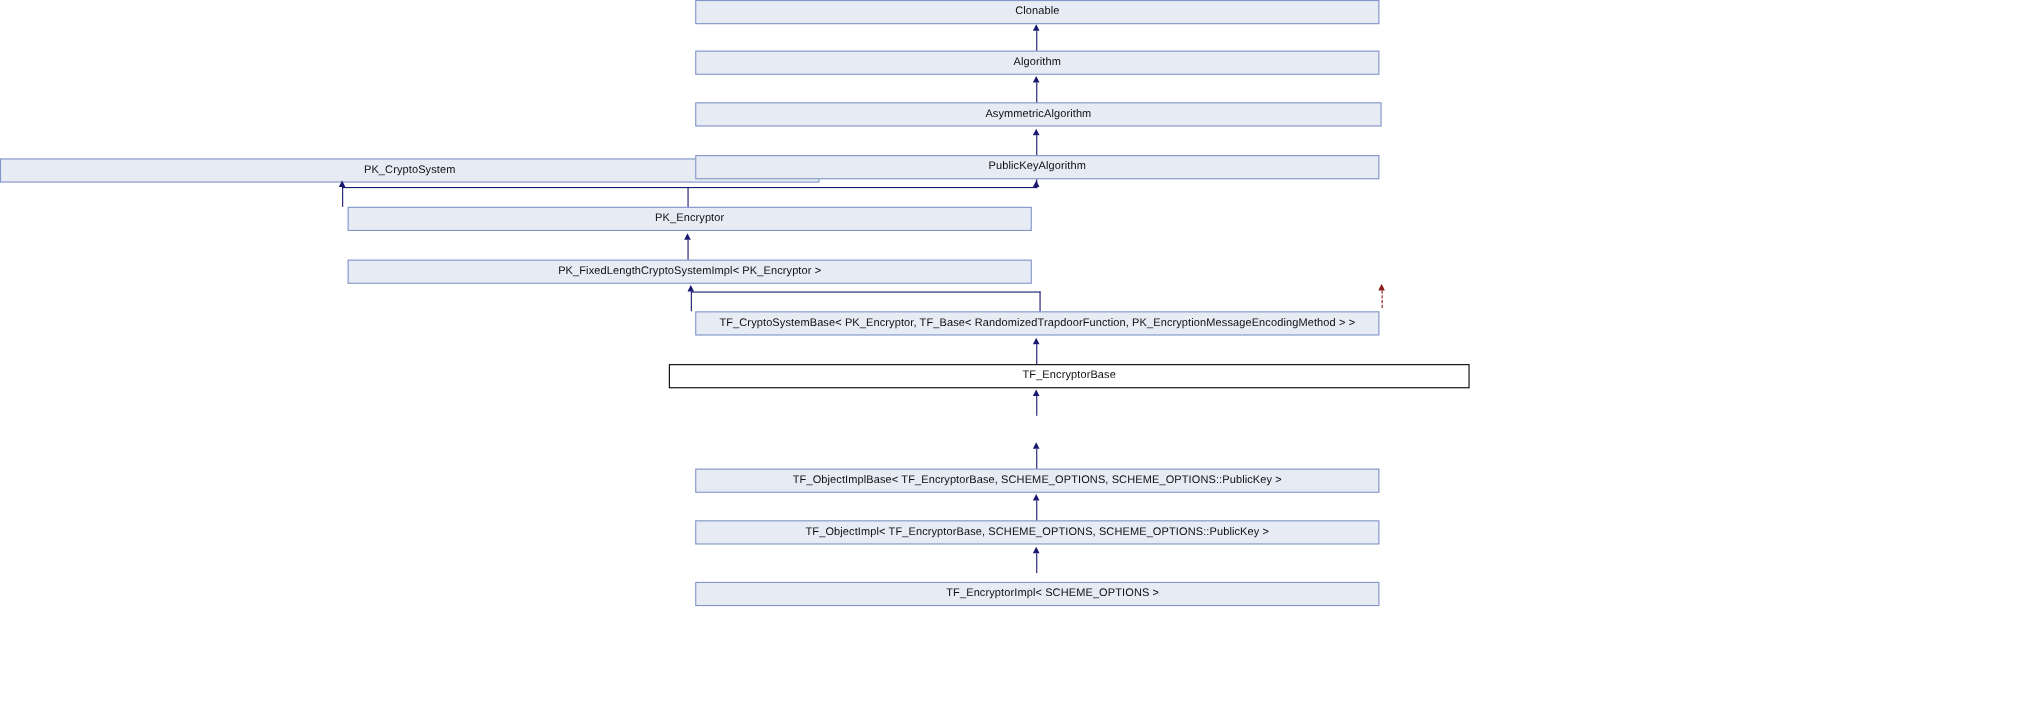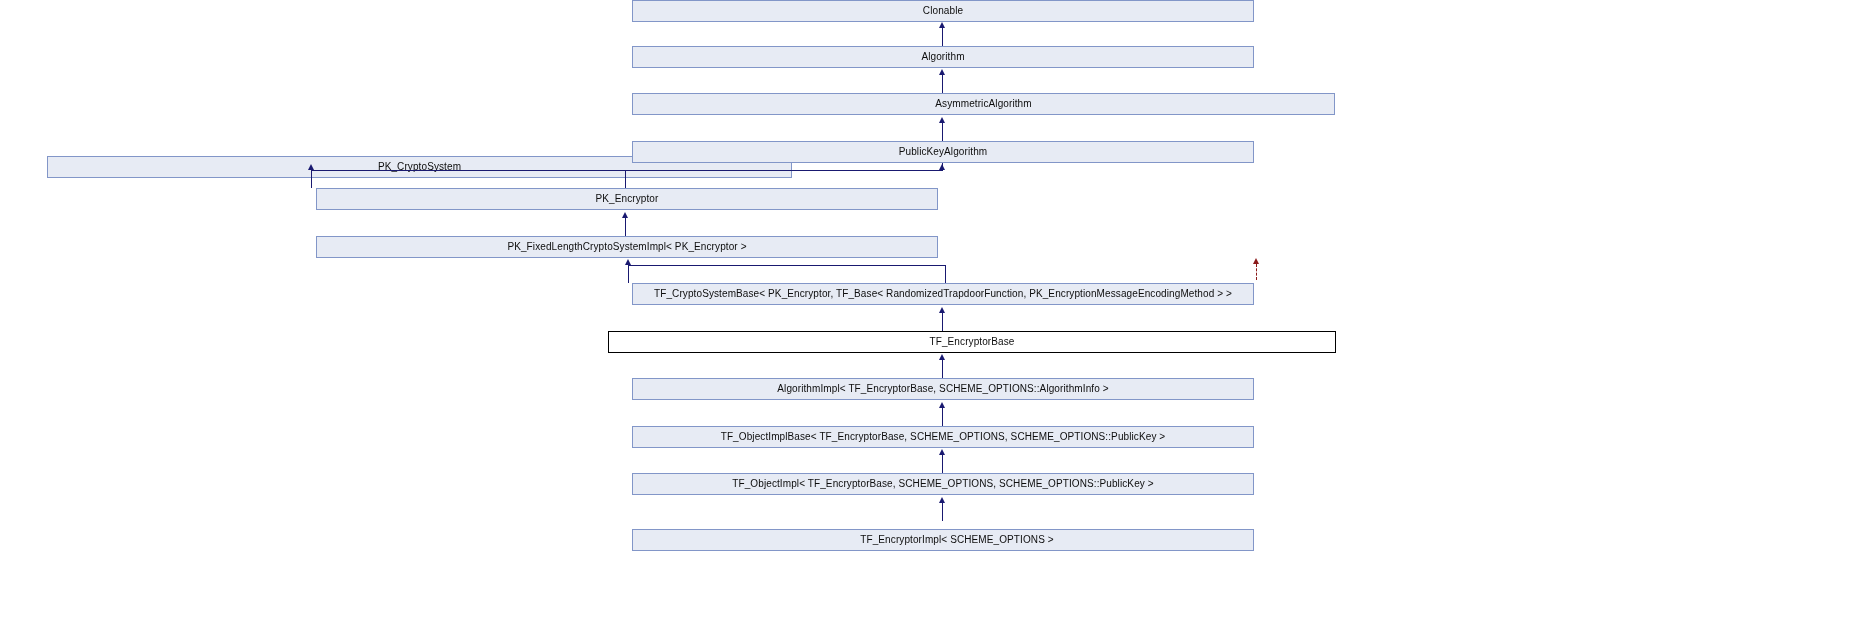"AsymmetricAlgorithm" div.node { width: 703px -> 624px }
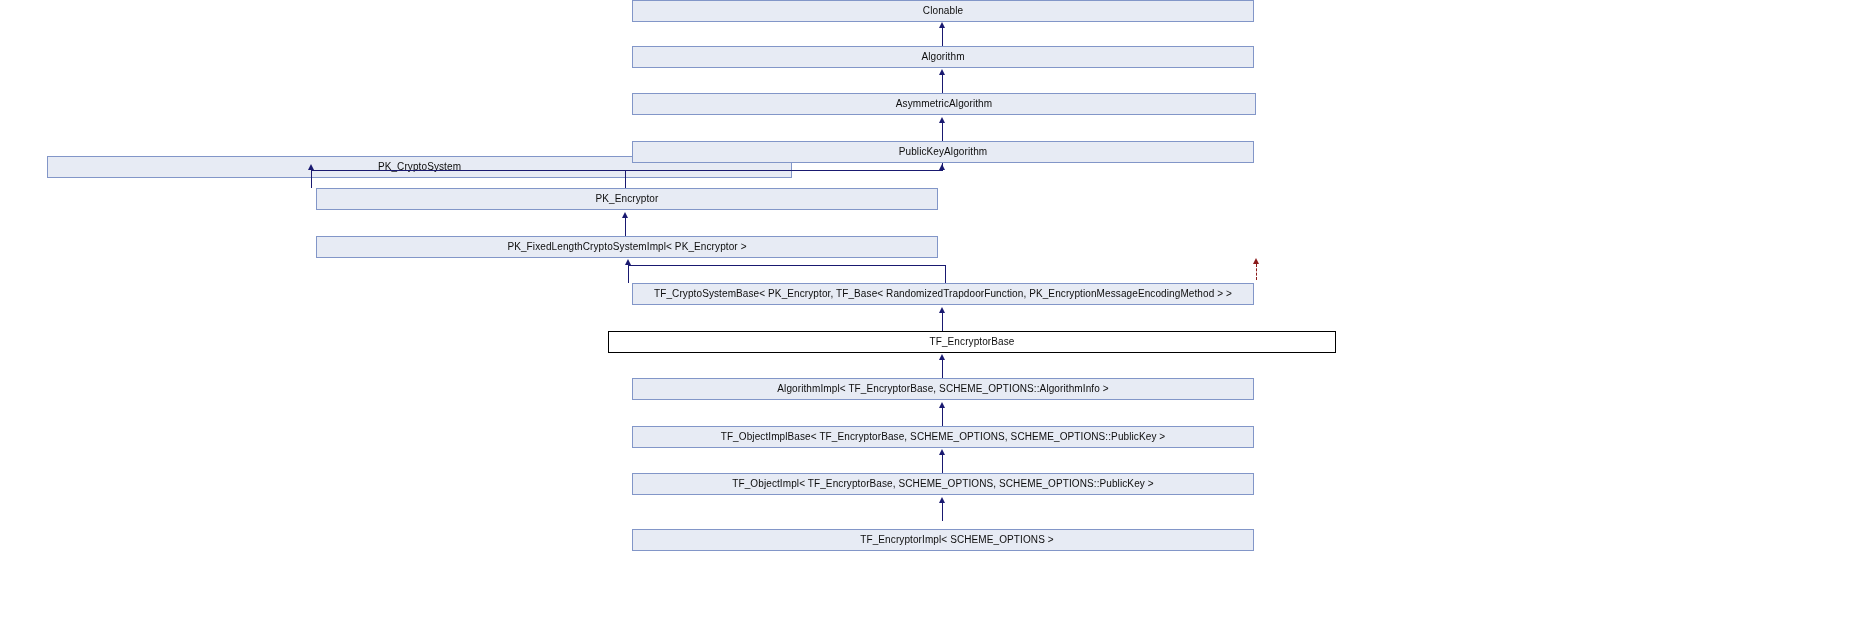"PK_CryptoSystem" div.node { margin-left: 47px -> none; top: 156px -> 144px }
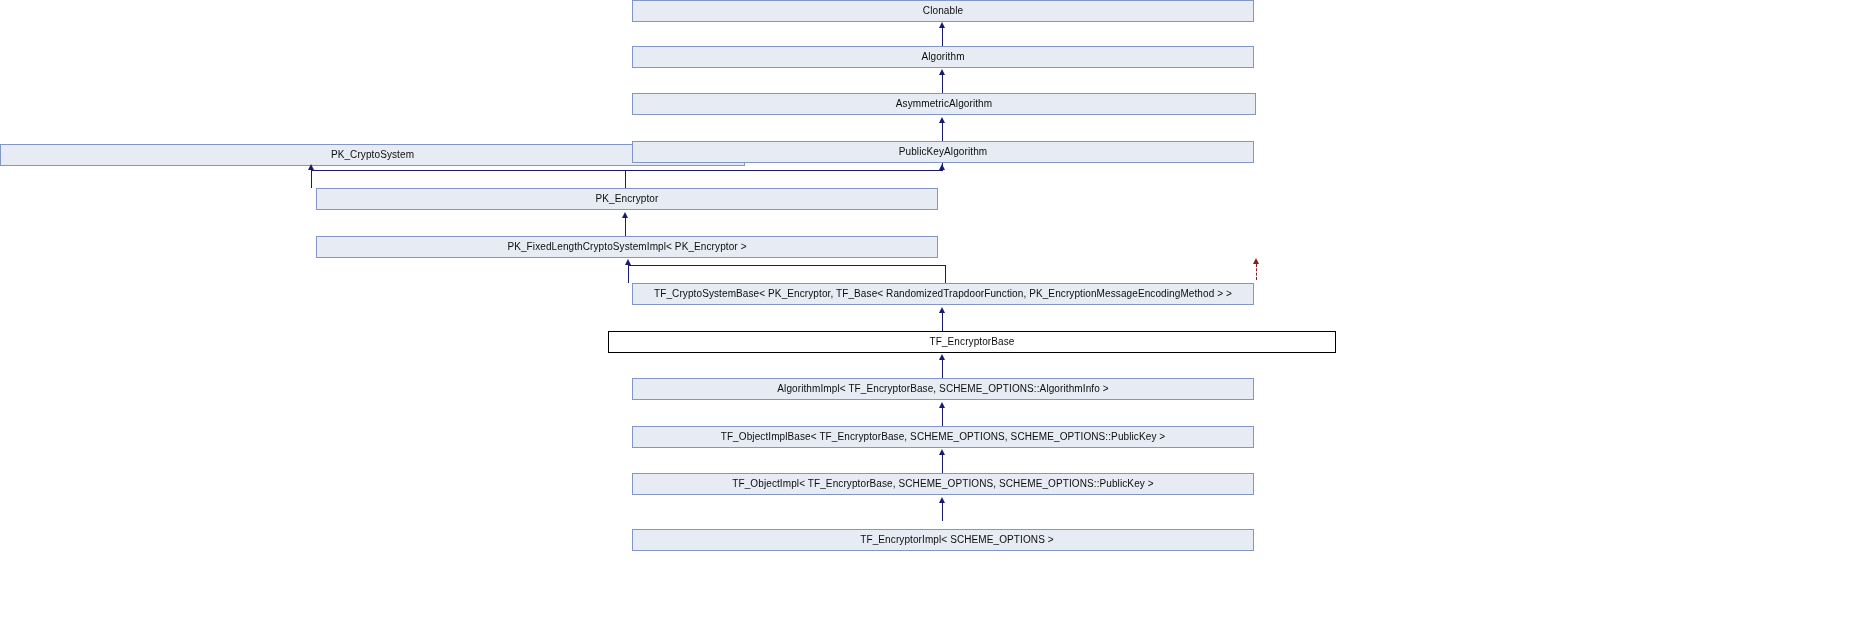"AlgorithmImpl< TF_EncryptorBase," div.node { html: <div>AlgorithmImpl&lt; TF_EncryptorBase, SCHEME_OPTIONS::AlgorithmInfo &gt;</div> -> none }
